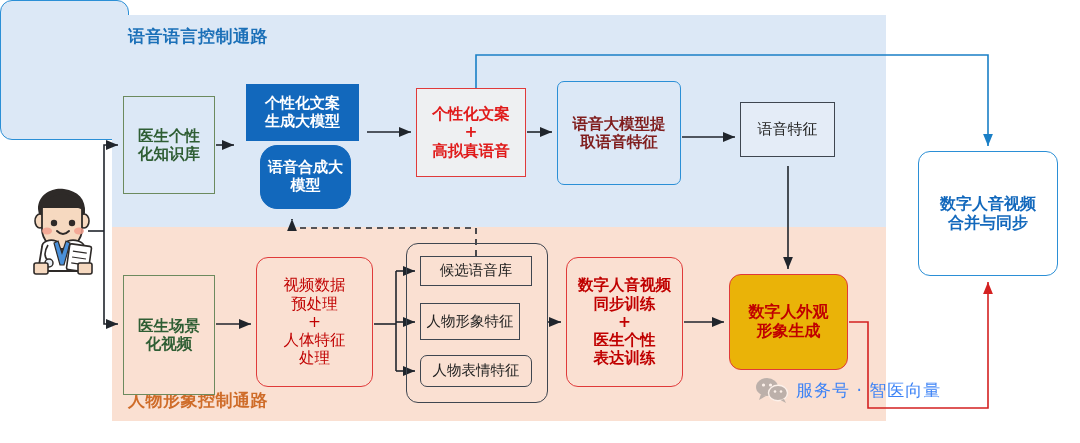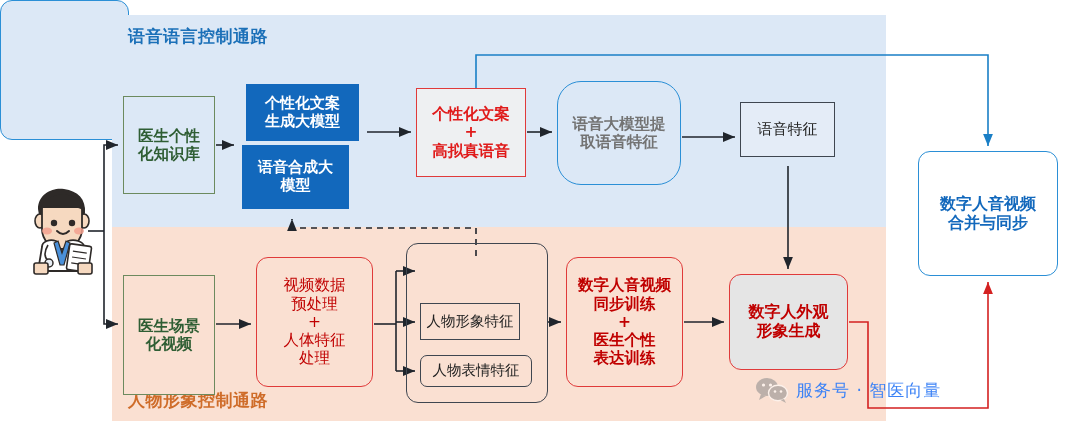"语音大模型提" #n-extract { border-radius: 24px -> 7px; color: #737373 -> #7f1d1d }
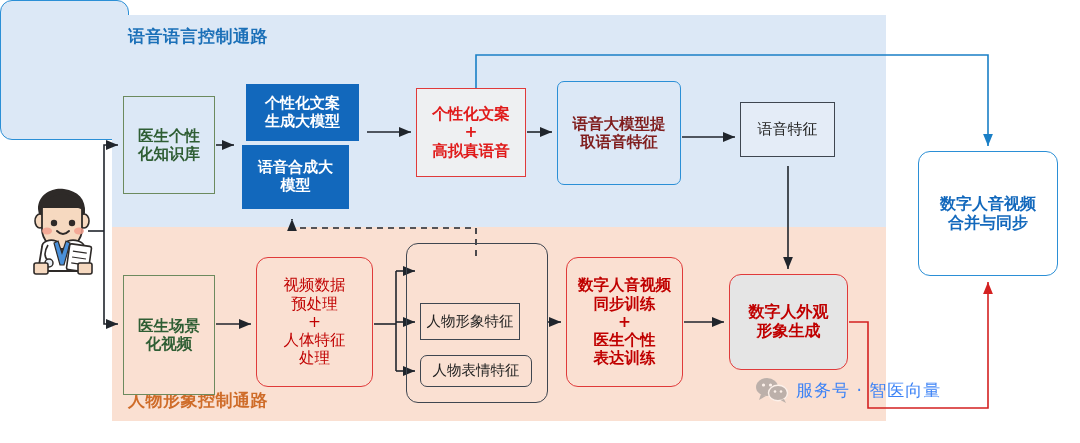"语音合成大" #n-tts { border-radius: none -> 17px; left: 242px -> 260px; width: 107px -> 91px }
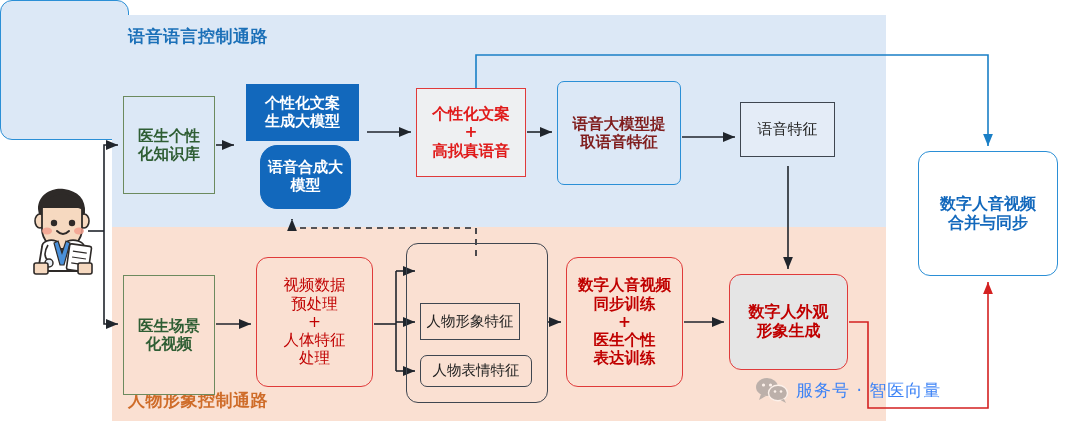"候选语音库" div.node { html: none -> <div> <span>候选语音库</span> </div> }
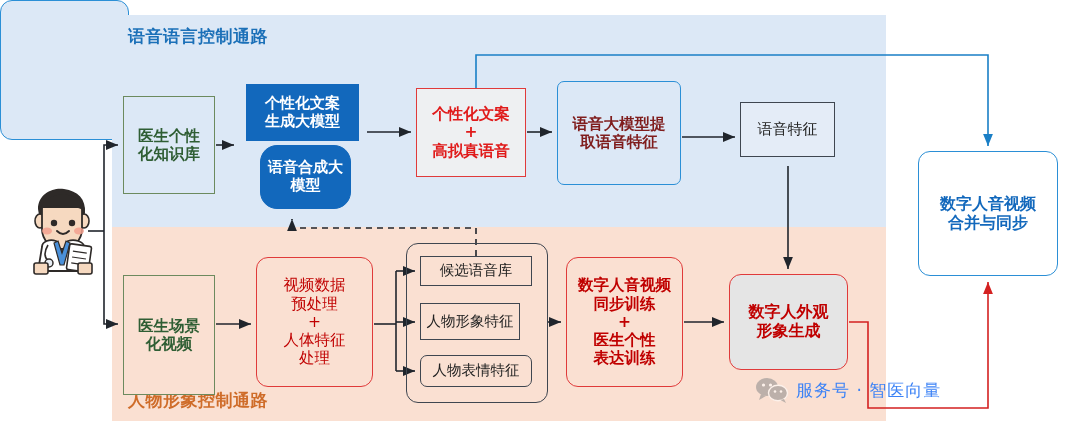"数字人外观" #n-appearance { background: #e5e5e5 -> #eab308 }
